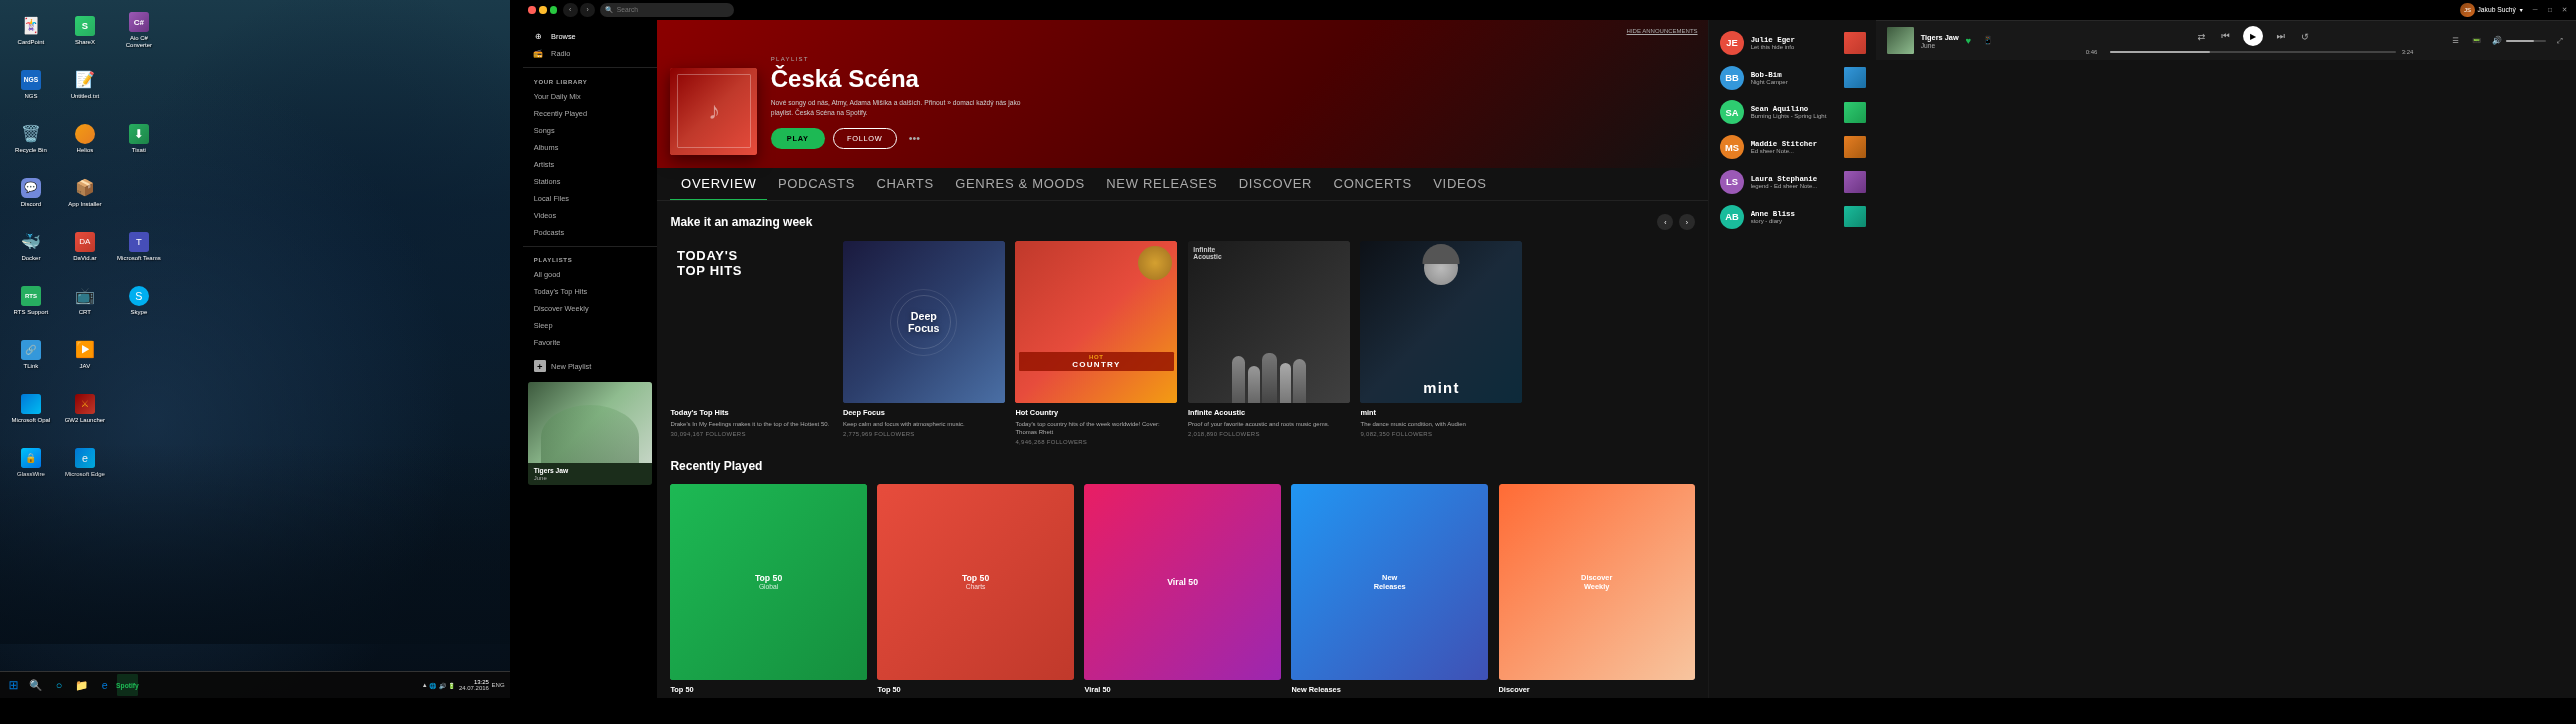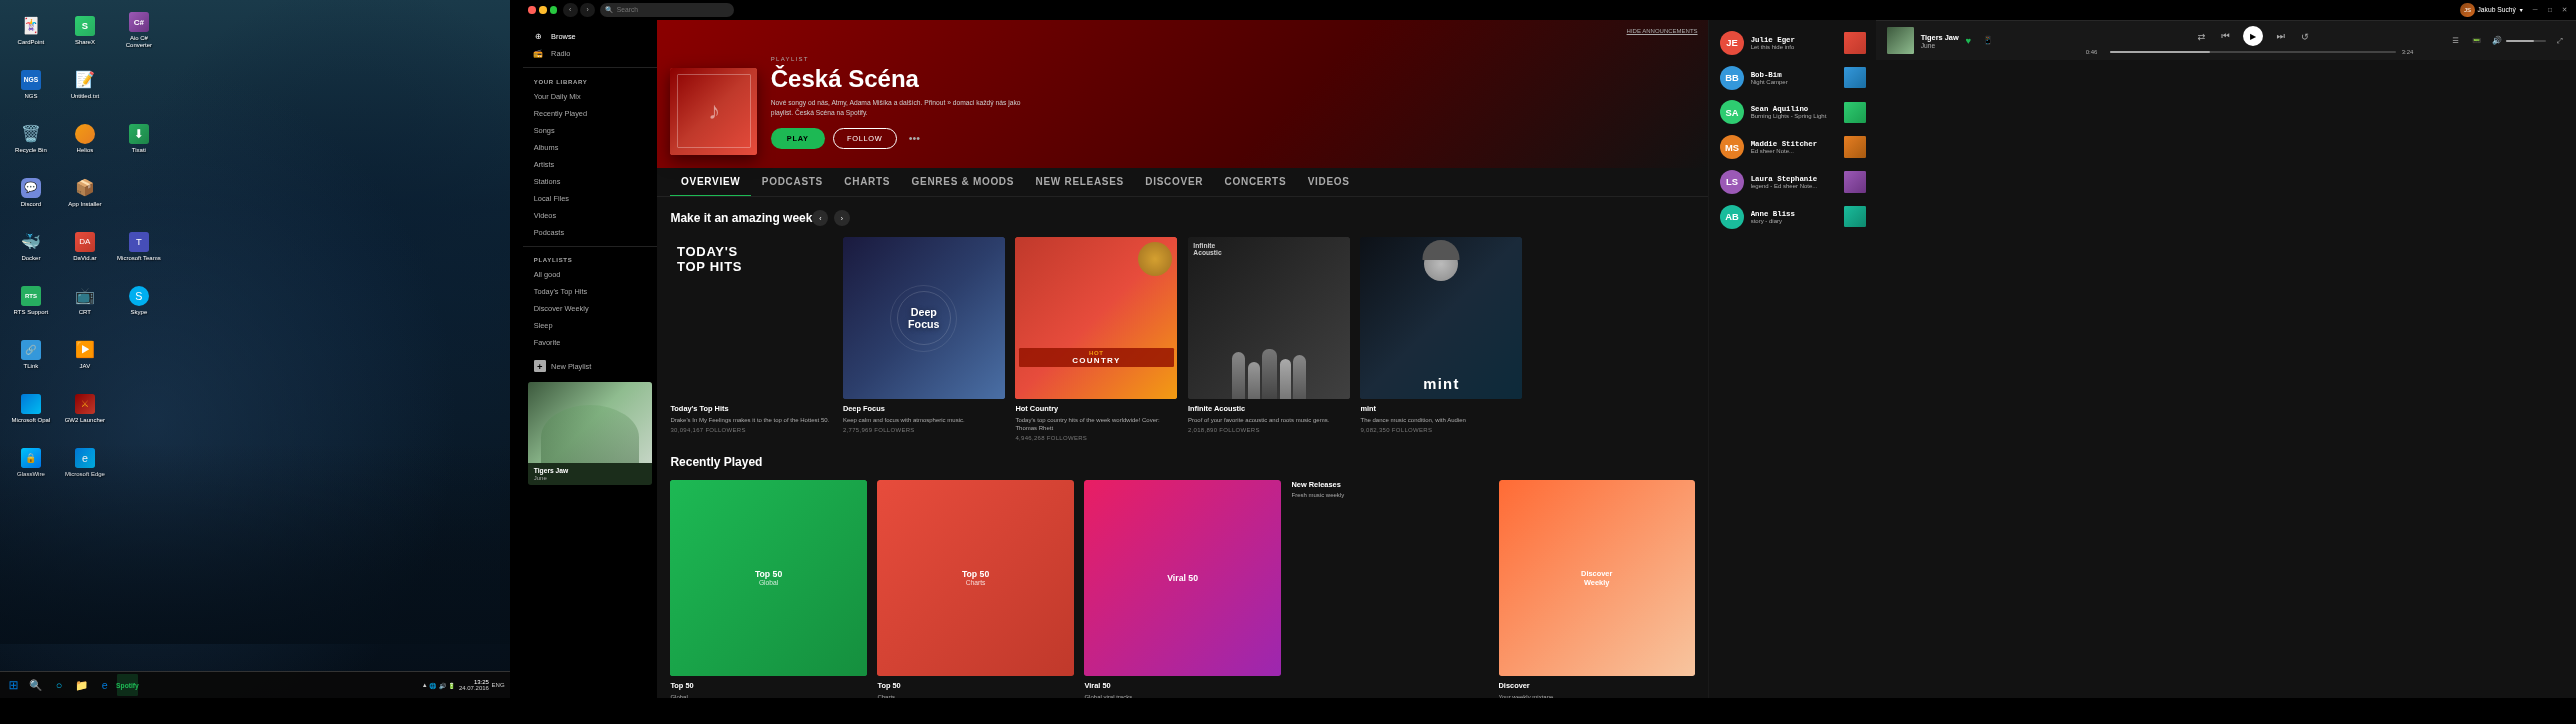"OVERVIEW" .content-nav-tab { font-size: 10px -> 13px; font-weight: 700 -> 400 }
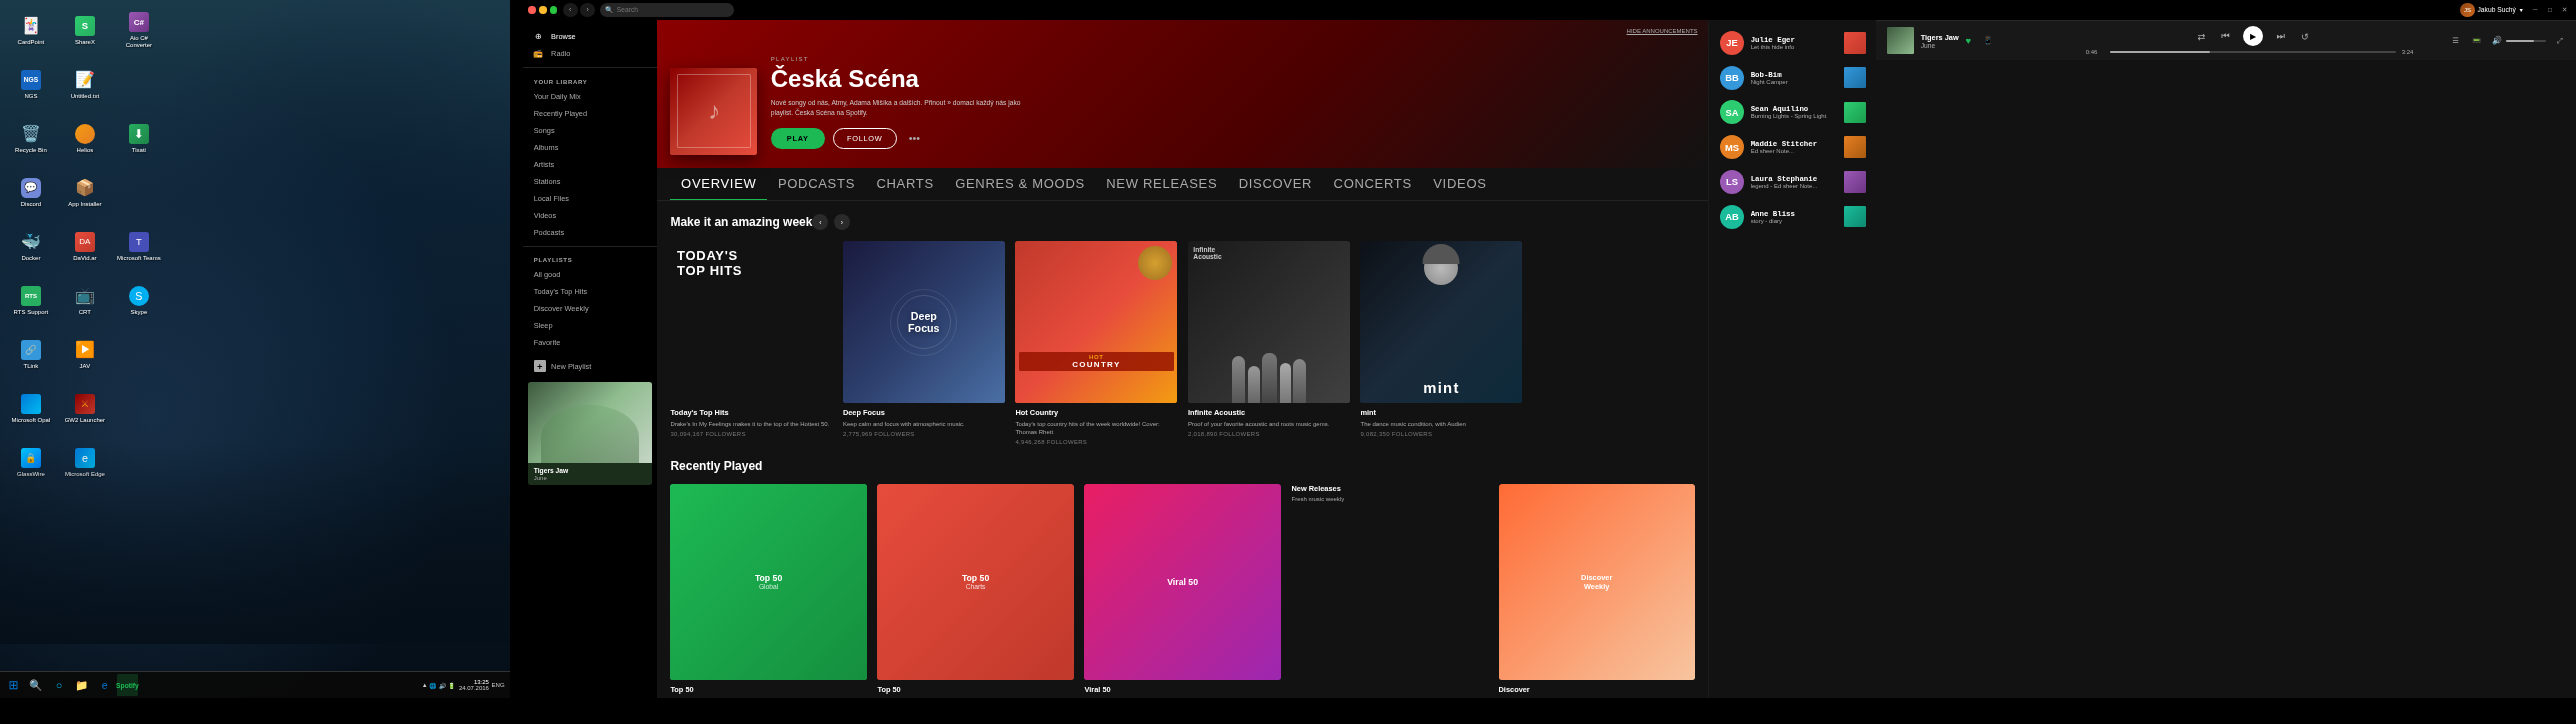"Make it an amazing week" .section-header { justify-content: none -> space-between }
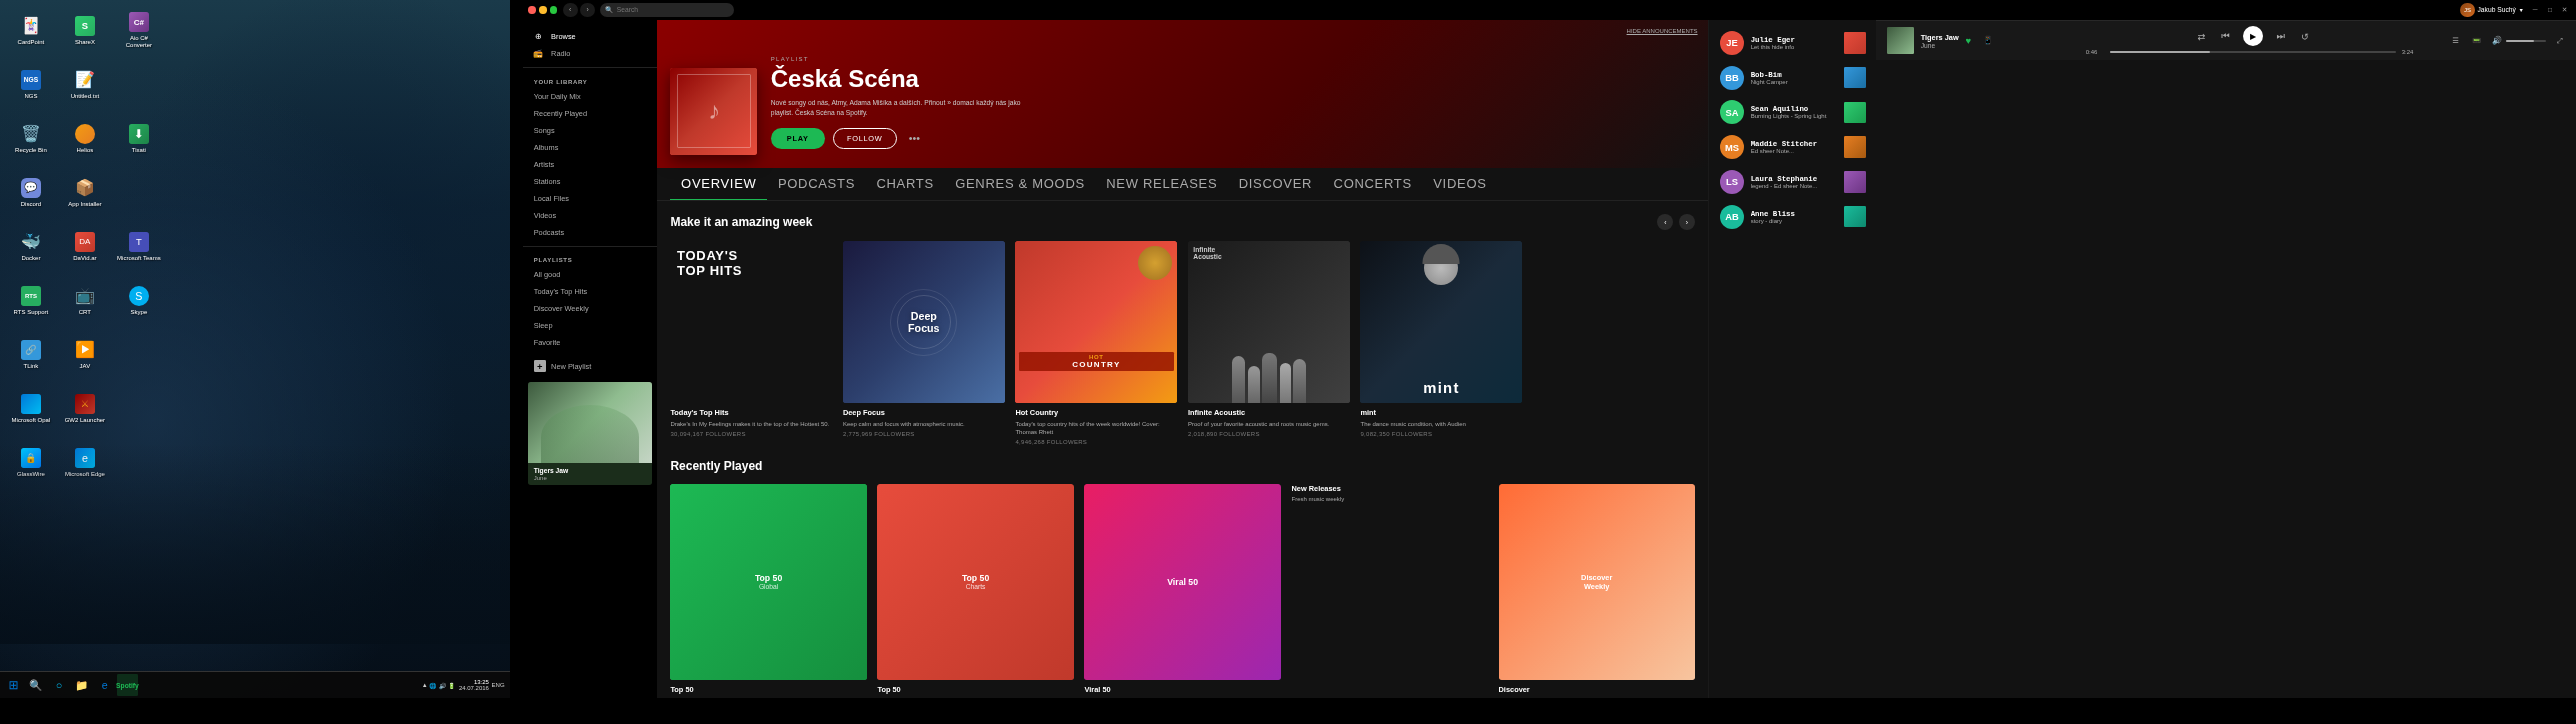"New" div.card-art { html: none -> <div> <div> <div> <div>New<br>Releases</div> </div> </div> </div> }
